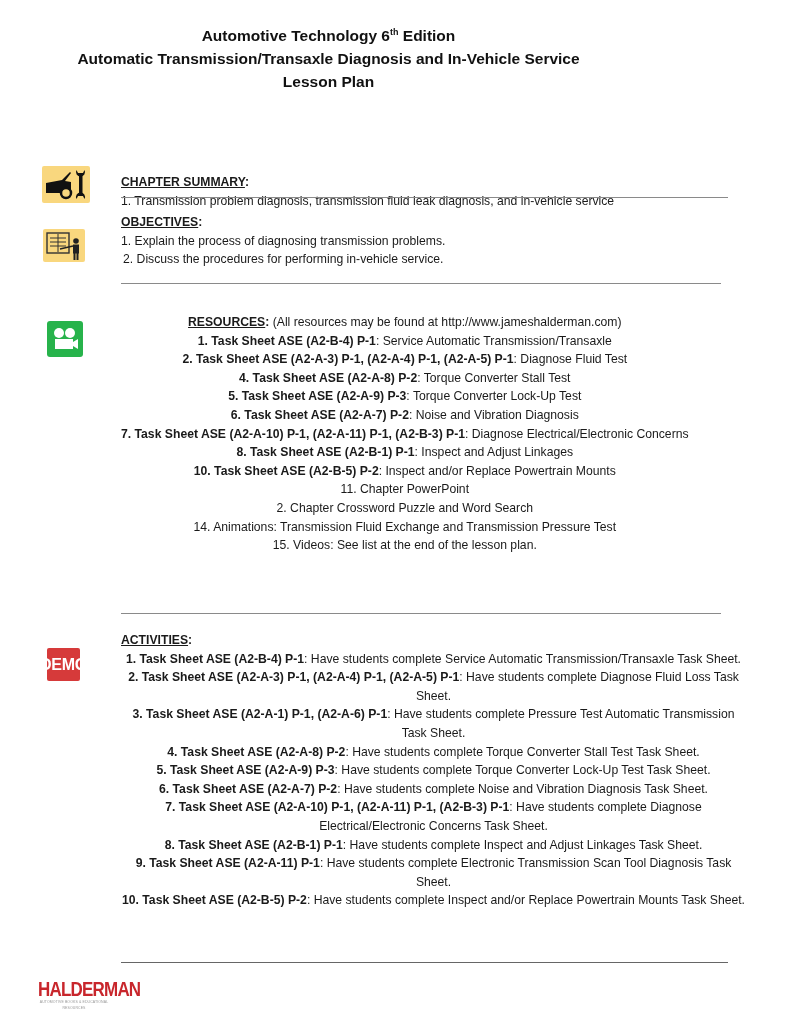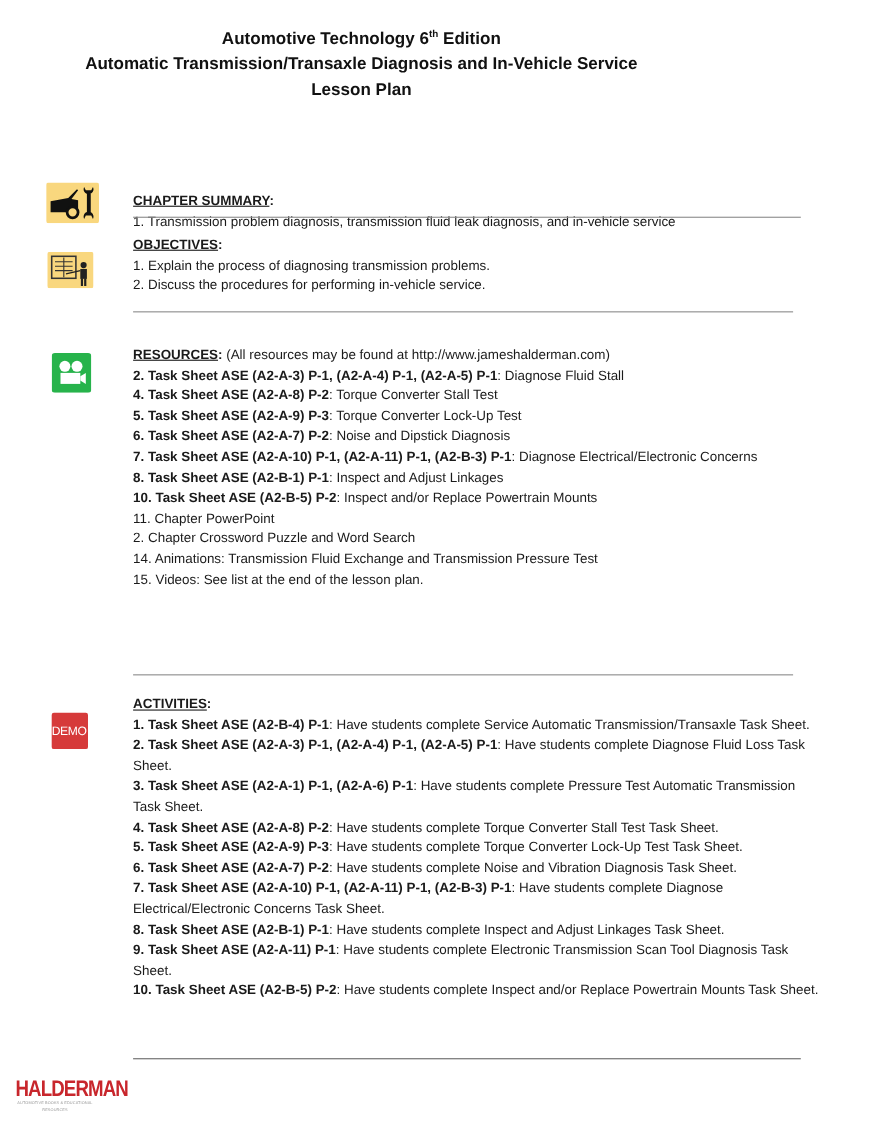"1. Transmission problem diagnosis," .item { text-align: none -> center }
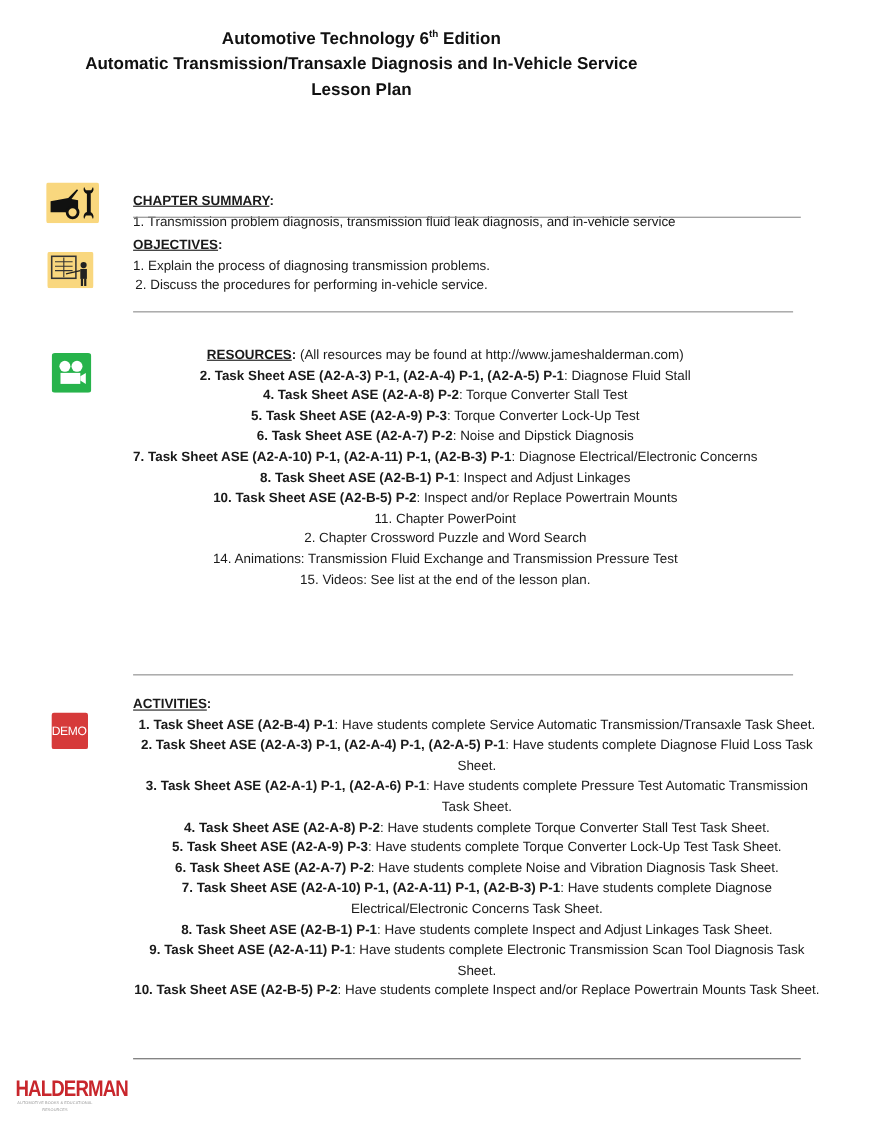"1. Task Sheet ASE (A2-B-4) P-1: Service" div.item { html: none -> <div><span>1. Task Sheet ASE (A2-B-4) P-1</span><span>: Service Automatic Transmission/Transaxle</span></div> }
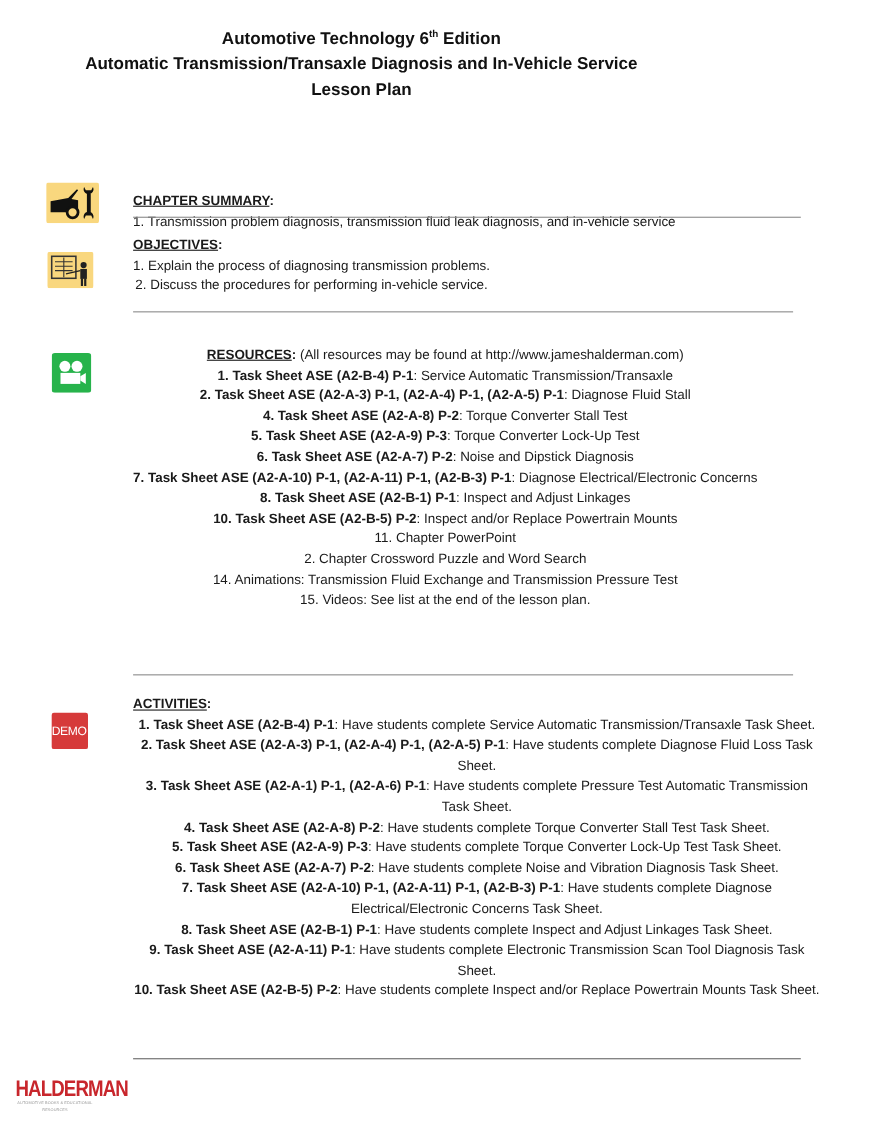": Diagnose Fluid Stall" span { text: Stall -> Test }
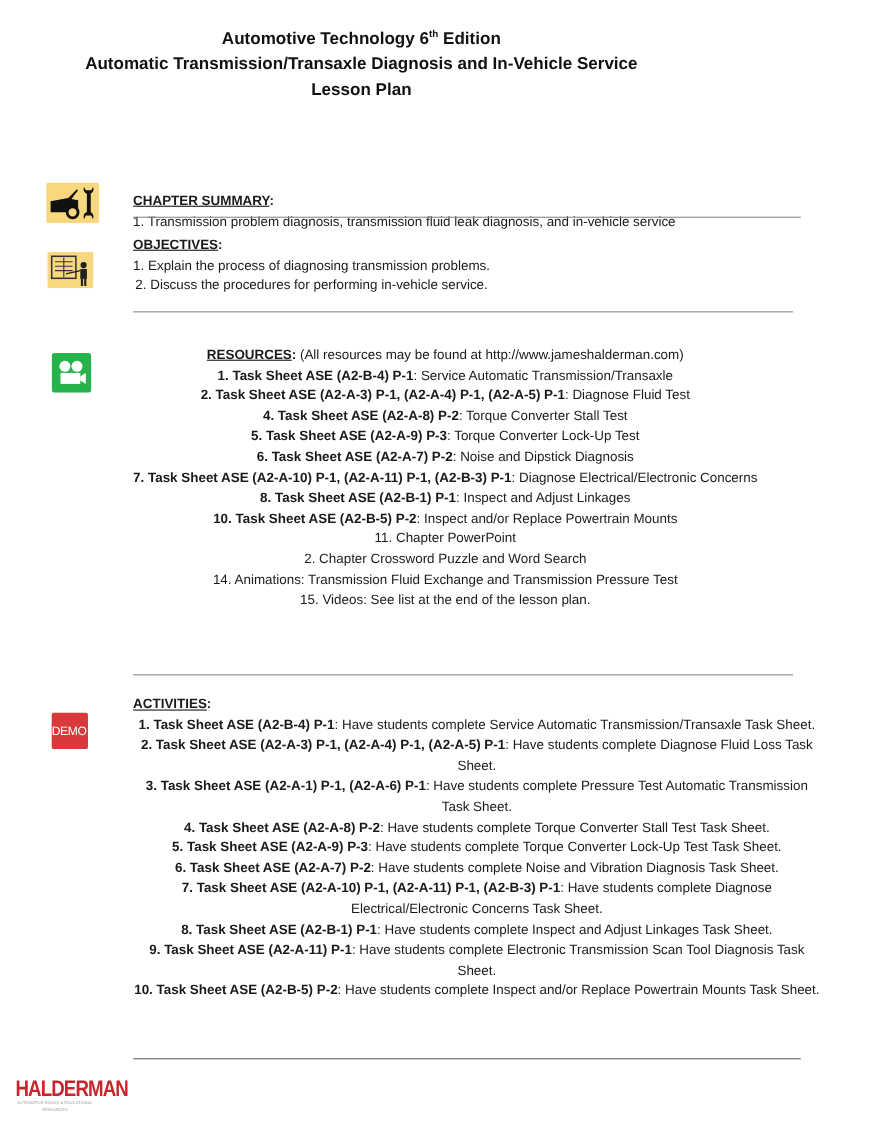": Noise and Dipstick Diagnosis" span { text: Dipstick -> Vibration }
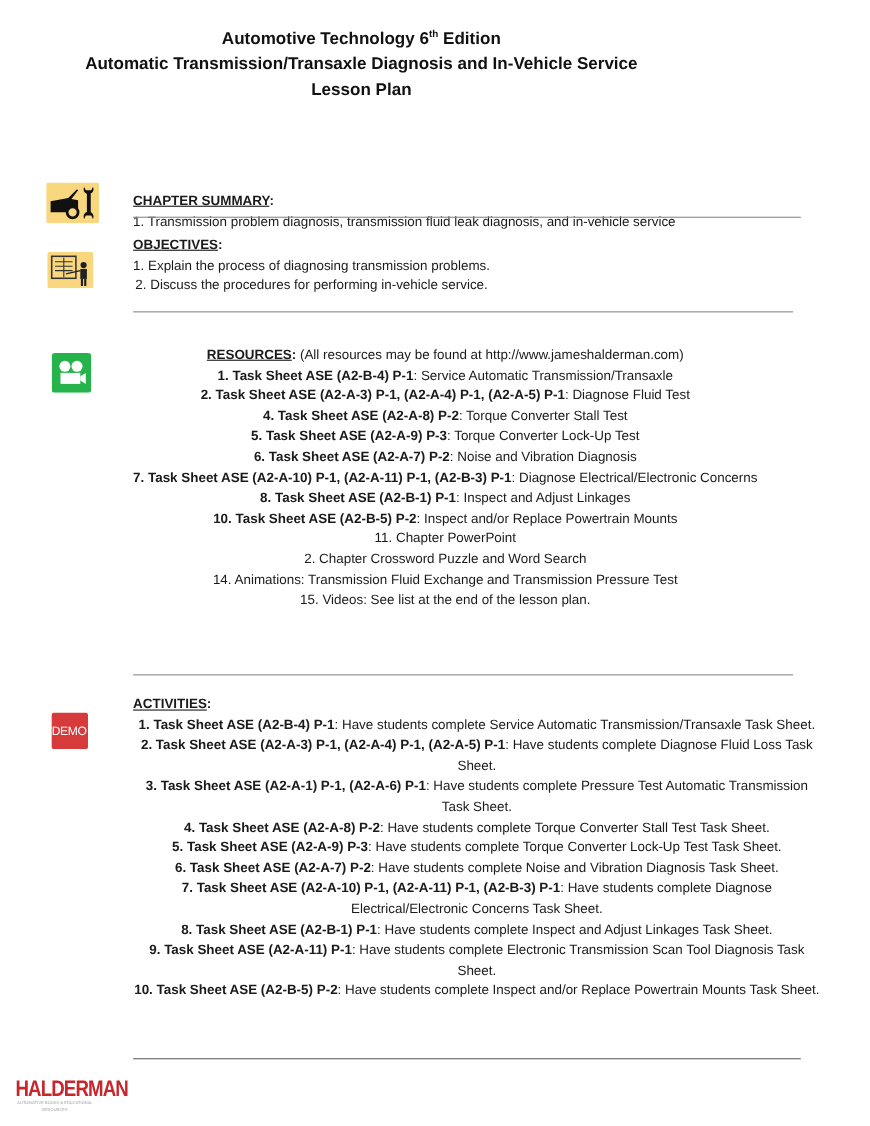"DEMO" .demo { font-size: 11px -> 16px; font-weight: normal -> bold; justify-content: none -> center }
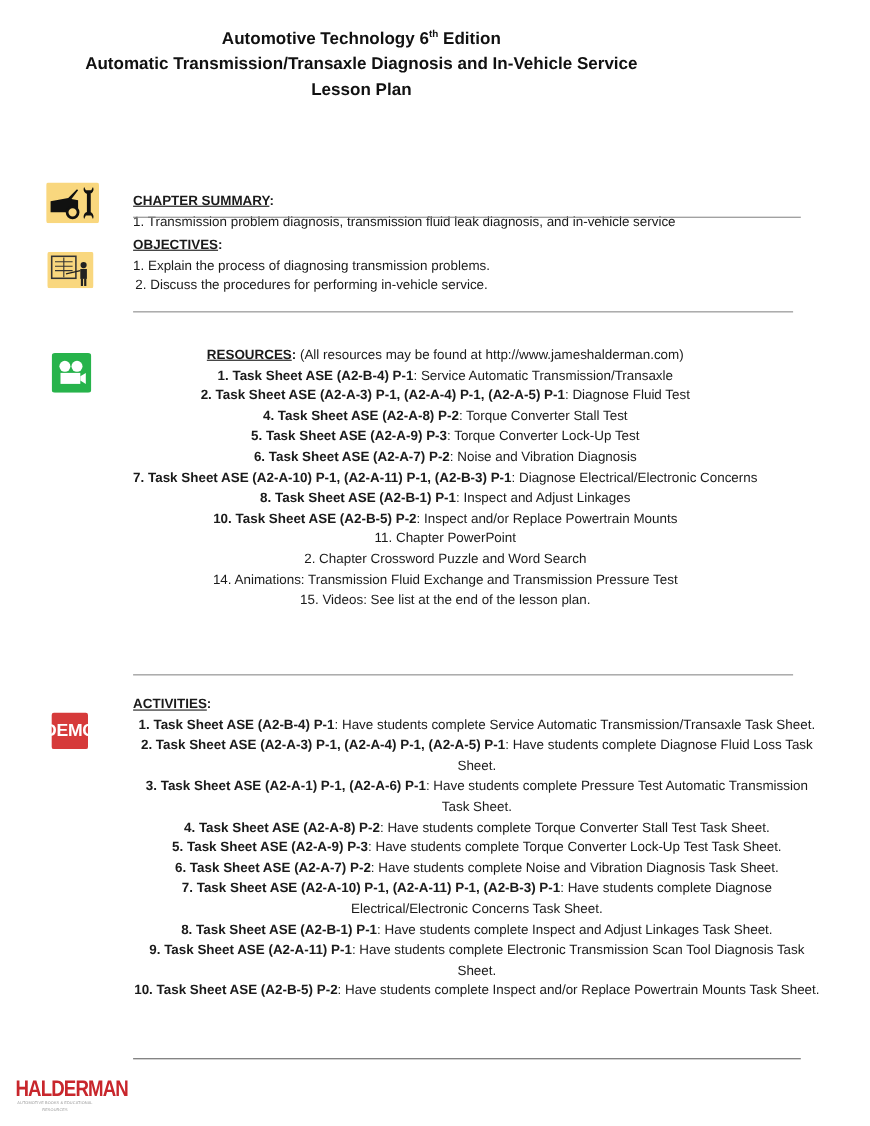"HALDERMAN" .logo { left: 14px -> 38px }
